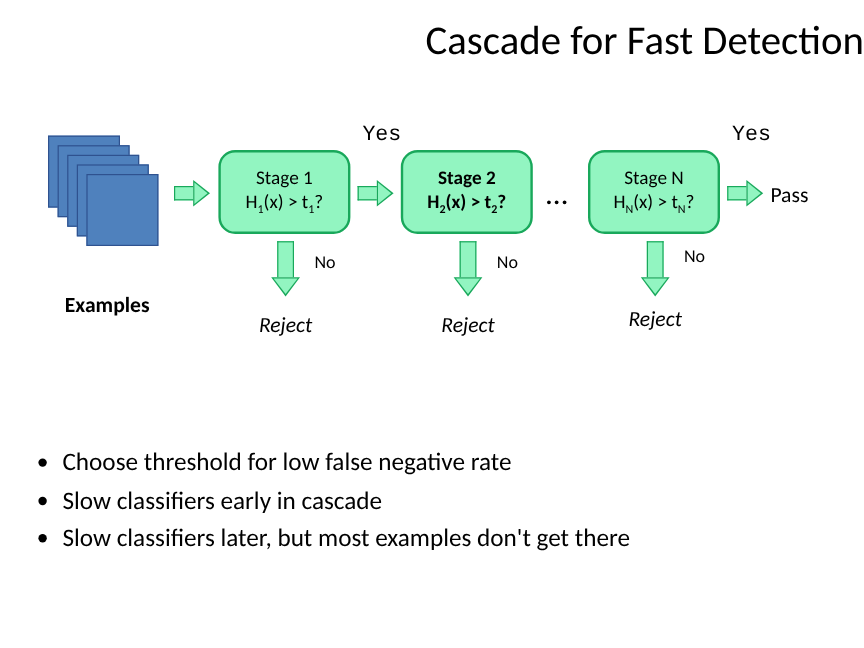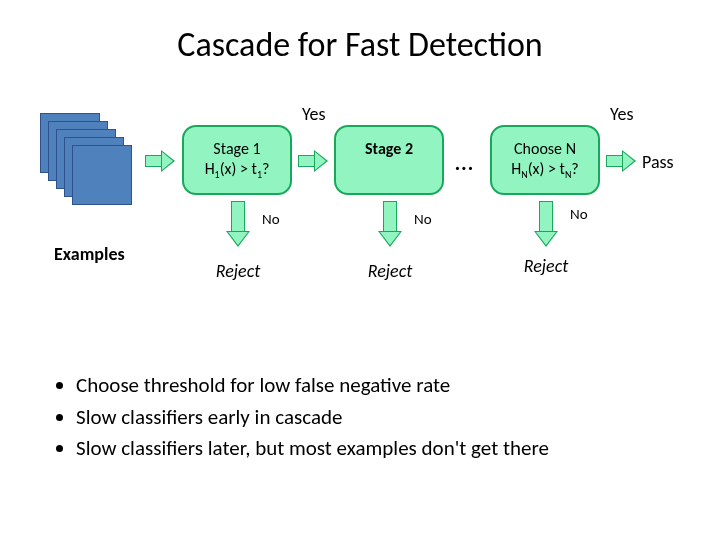"Cascade for Fast Detection" .title { padding-top: 24px -> 14px; text-align: center -> right }
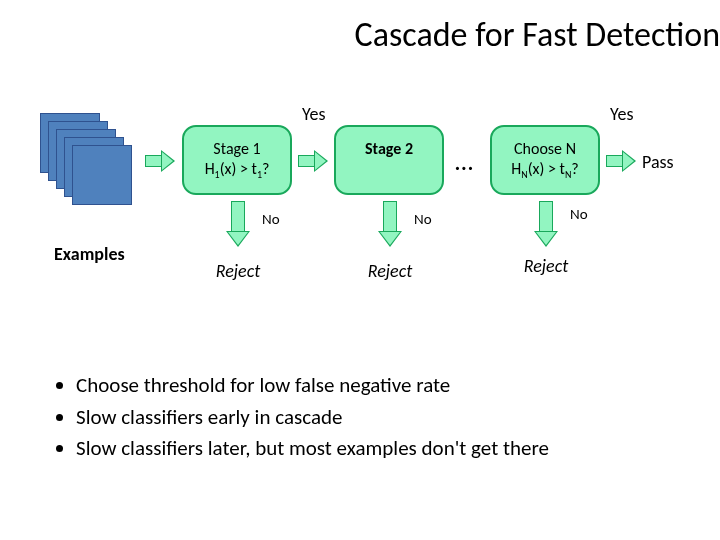"Yes" .yes-label { font-family: none -> Liberation Mono, monospace }
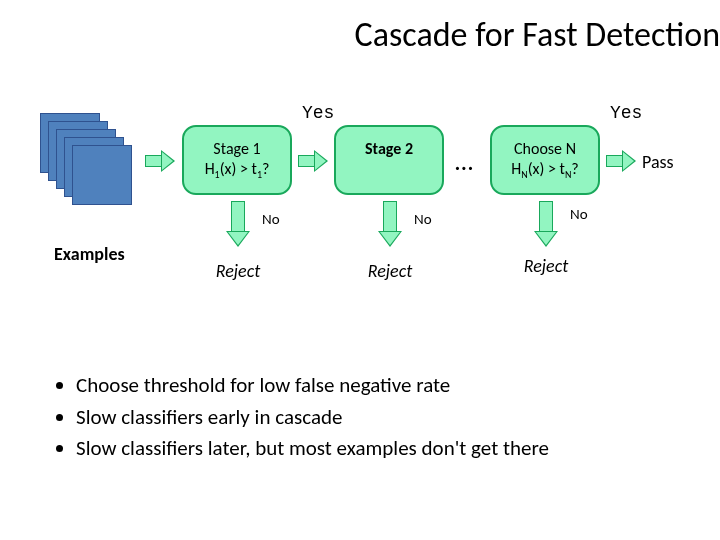"Choose N" div { text: Choose -> Stage }
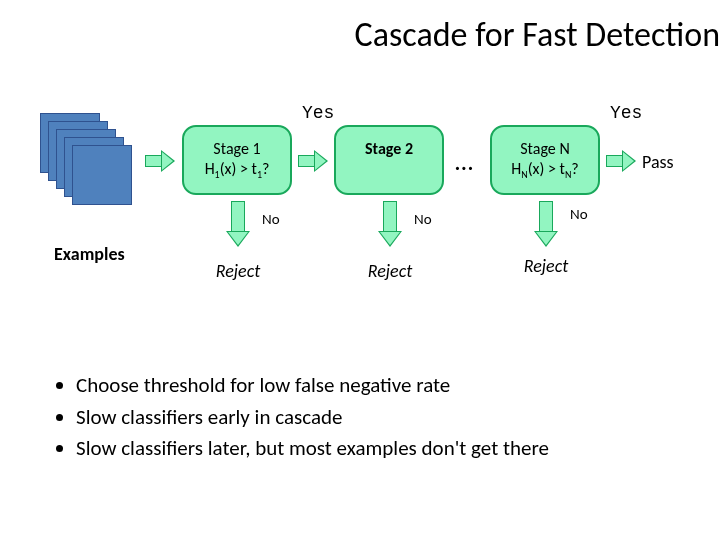"H2(x) > t2?" div { html: none -> <div> <span>H</span><sub>2</sub><span>(x) &gt; t</span><sub>2</sub><span>?</span> </div> }
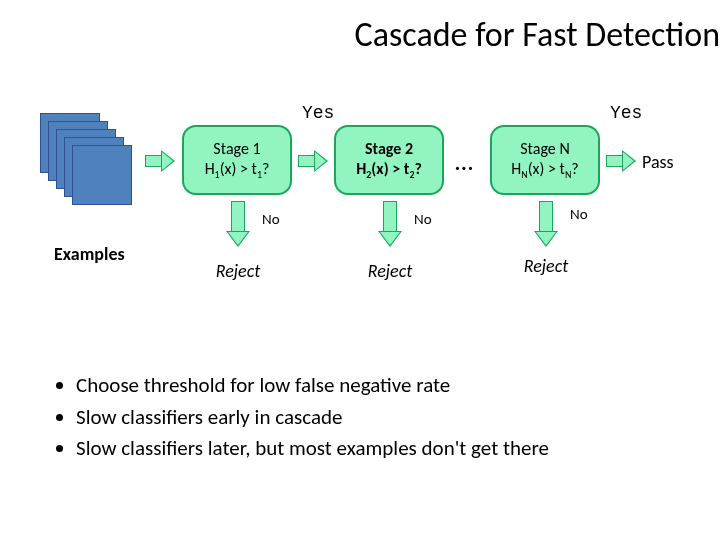"Choose threshold for low false" .bullets li { margin-left: 24px -> none }
